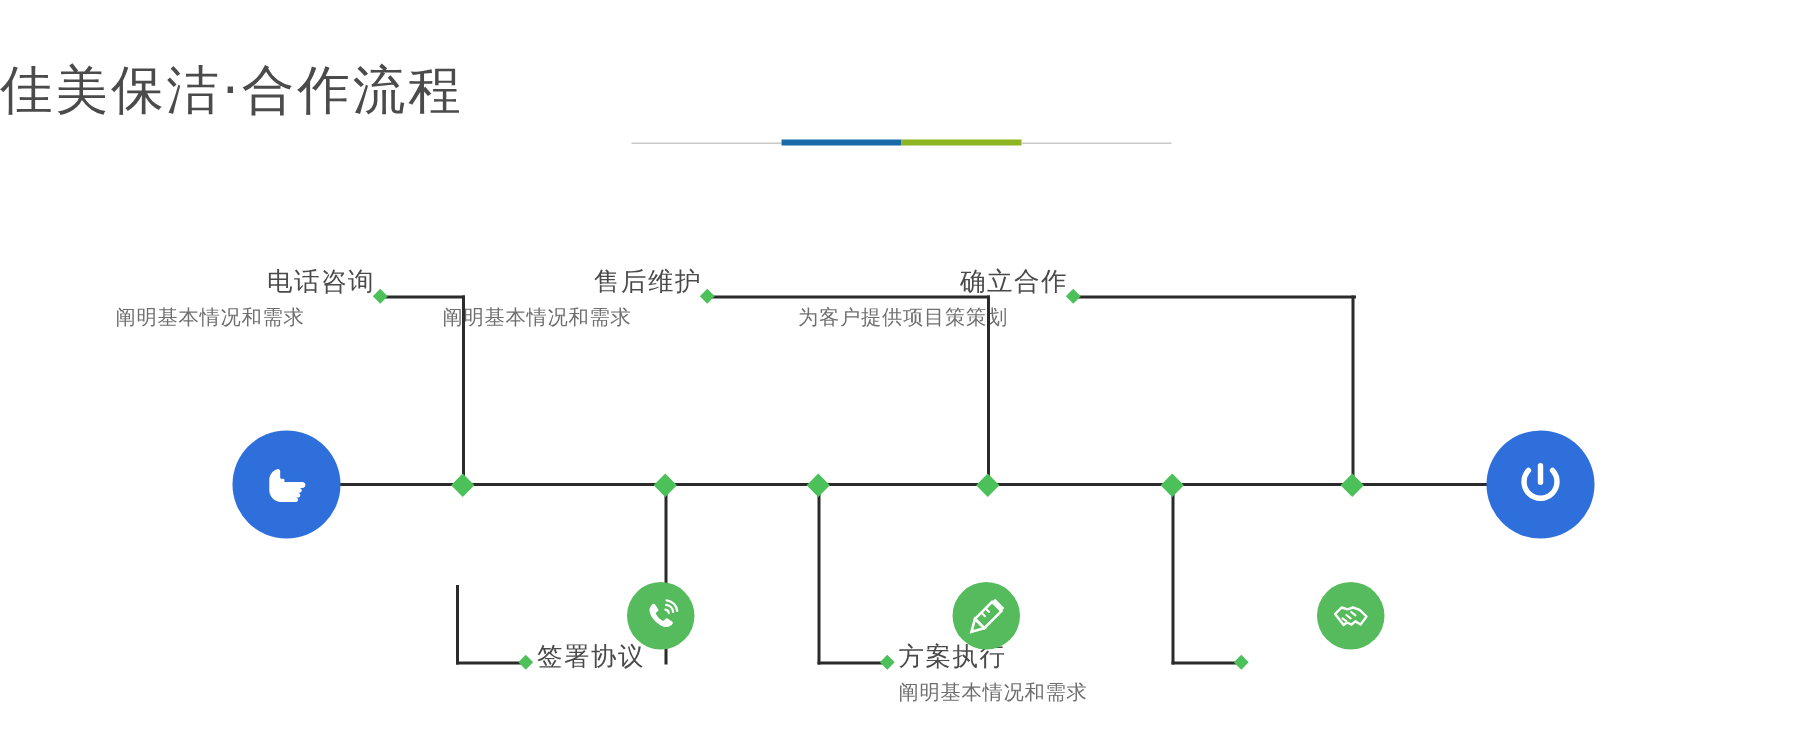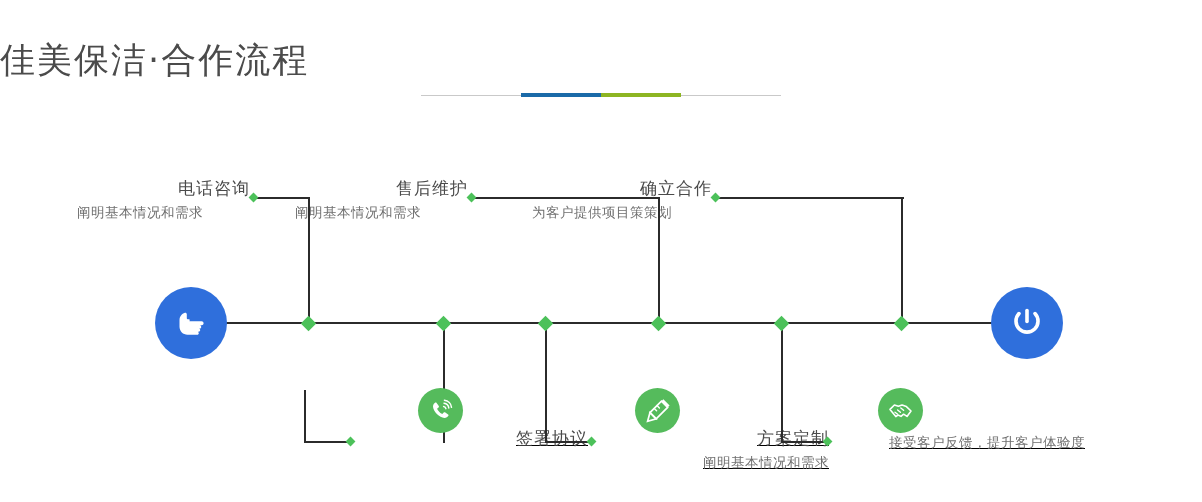"签署协议" .node-label.bottom { text-align: right -> left; text-decoration: underline -> none }
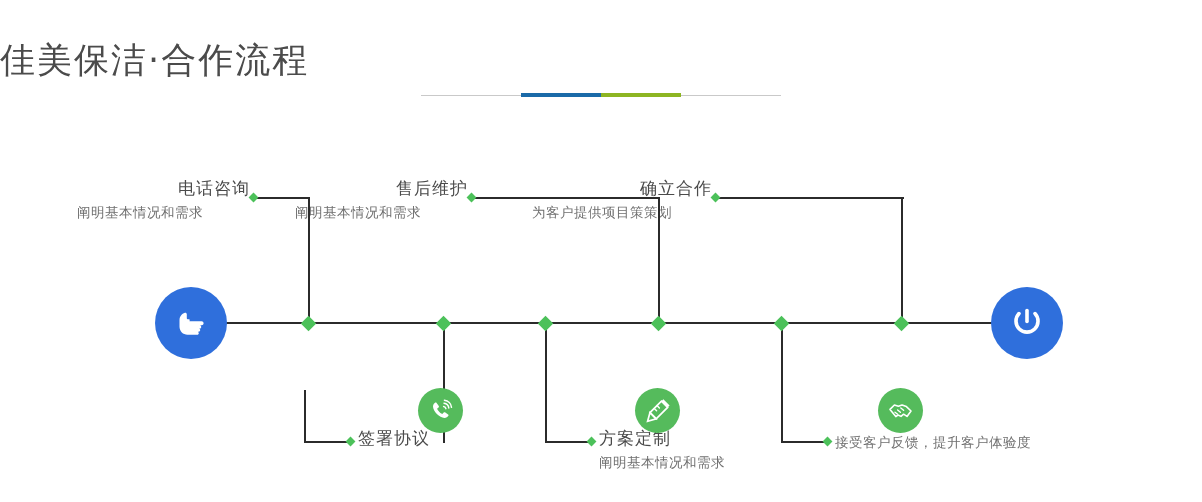"方案定制" div.title { text: 定制 -> 执行 }
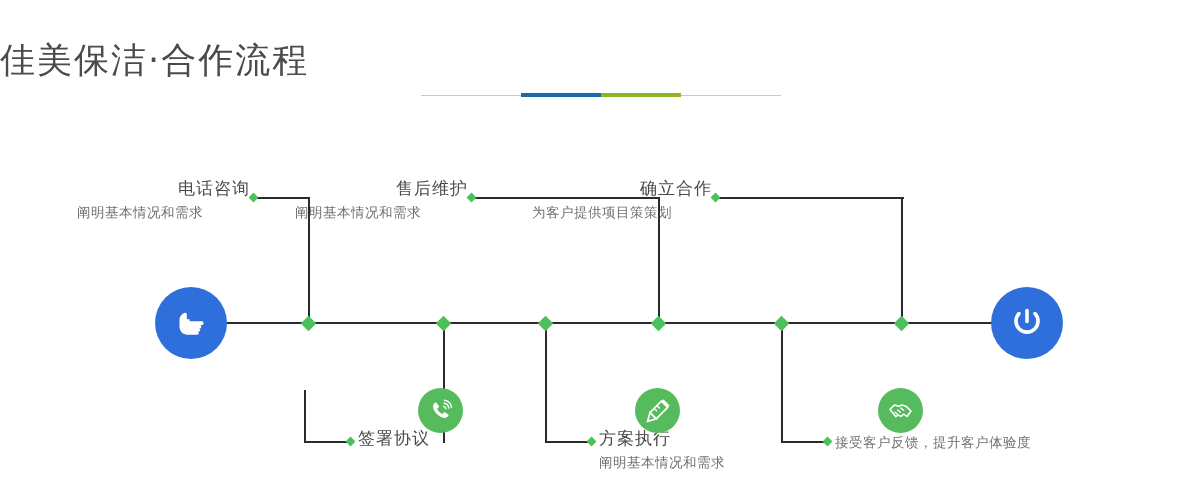"接受客户反馈，提升客户体验度" div.desc { html: <div>接受客户反馈，提升客户体验度</div> -> none }
